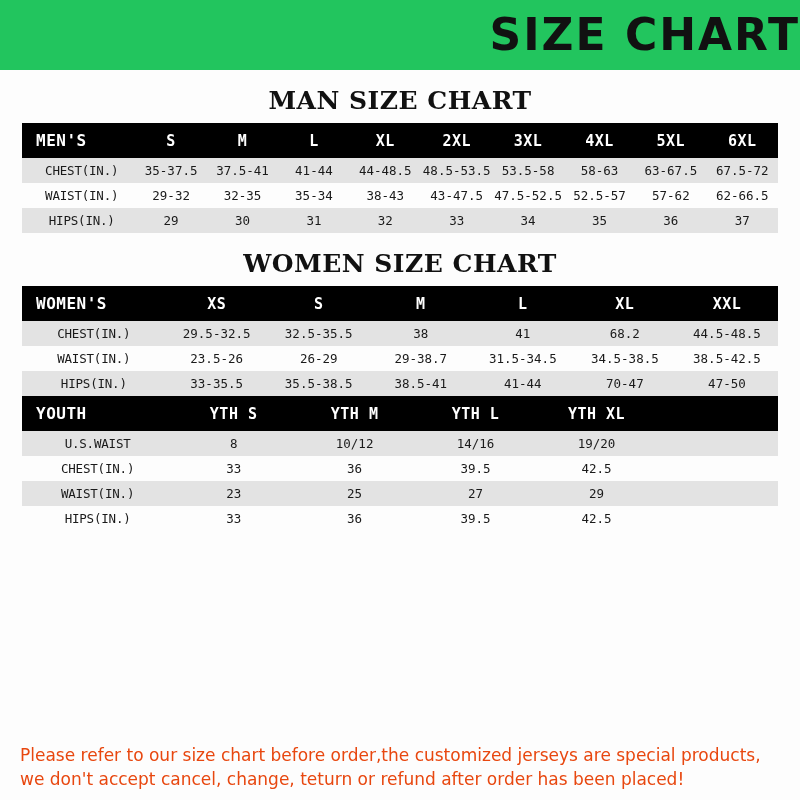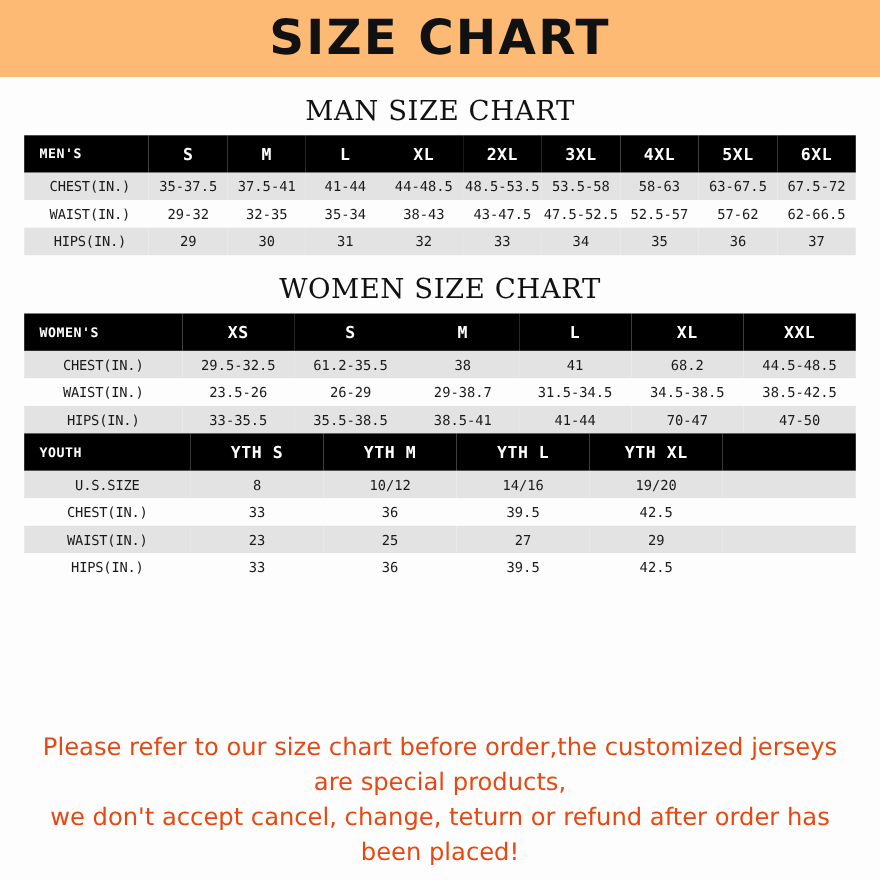"SIZE CHART" .banner { background: #fdba74 -> #22c55e; justify-content: center -> flex-end }
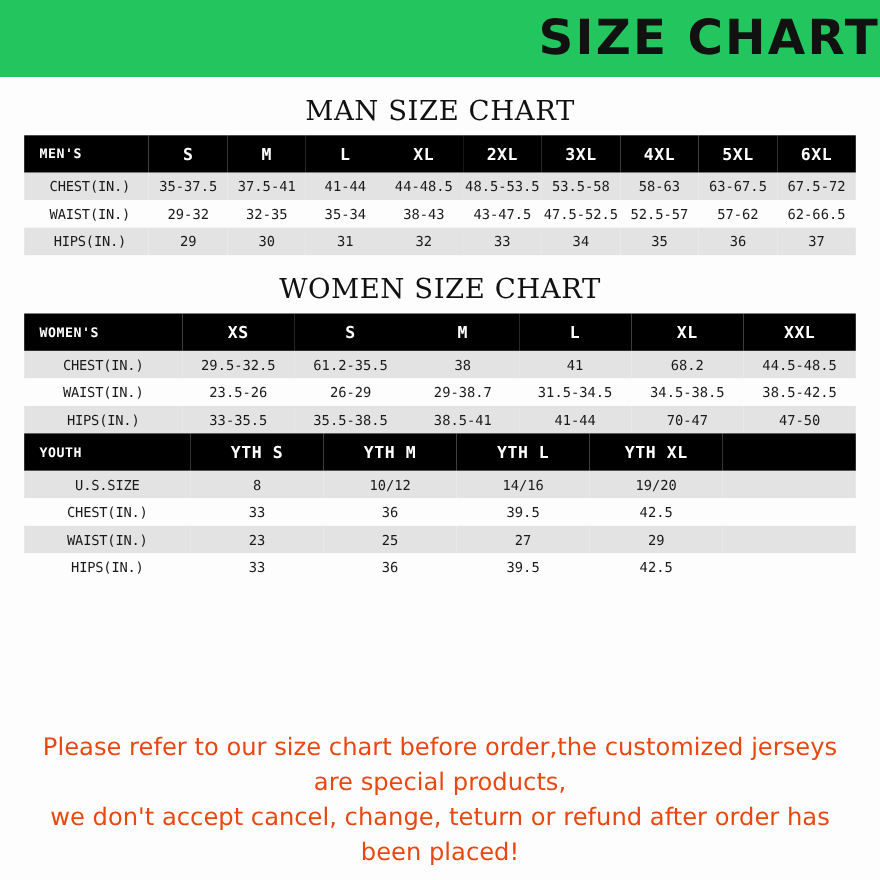"MAN SIZE CHART" .section-title { font-weight: normal -> bold }
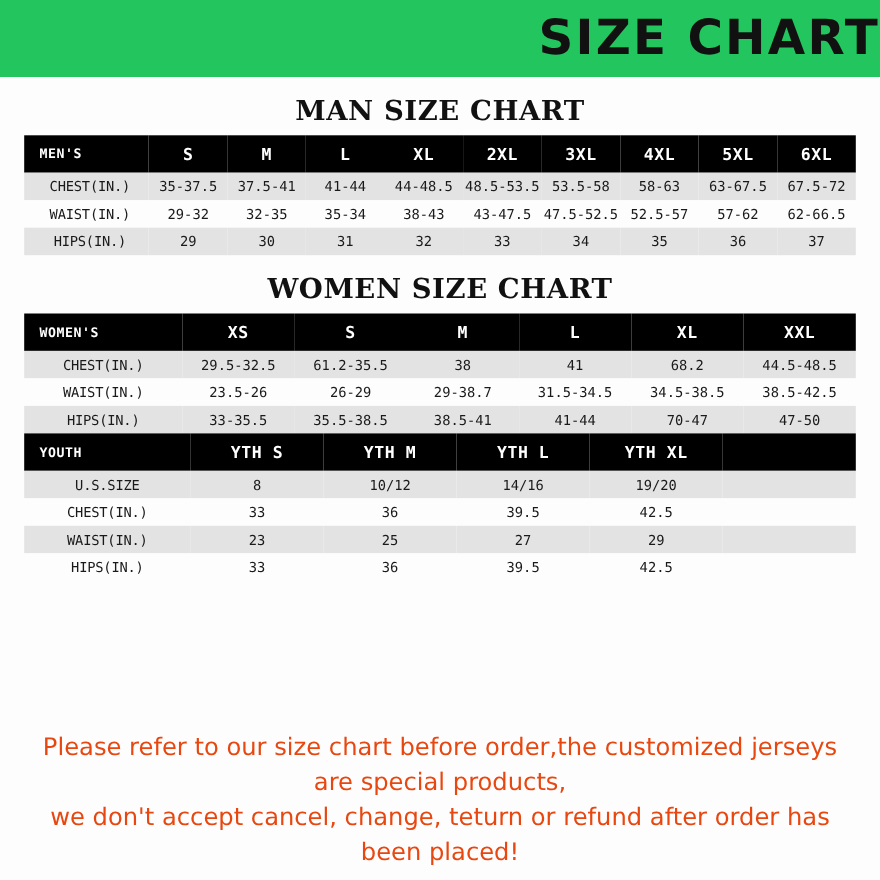"MEN'S" tr.head-row th.first-col { font-size: 12px -> 16px }
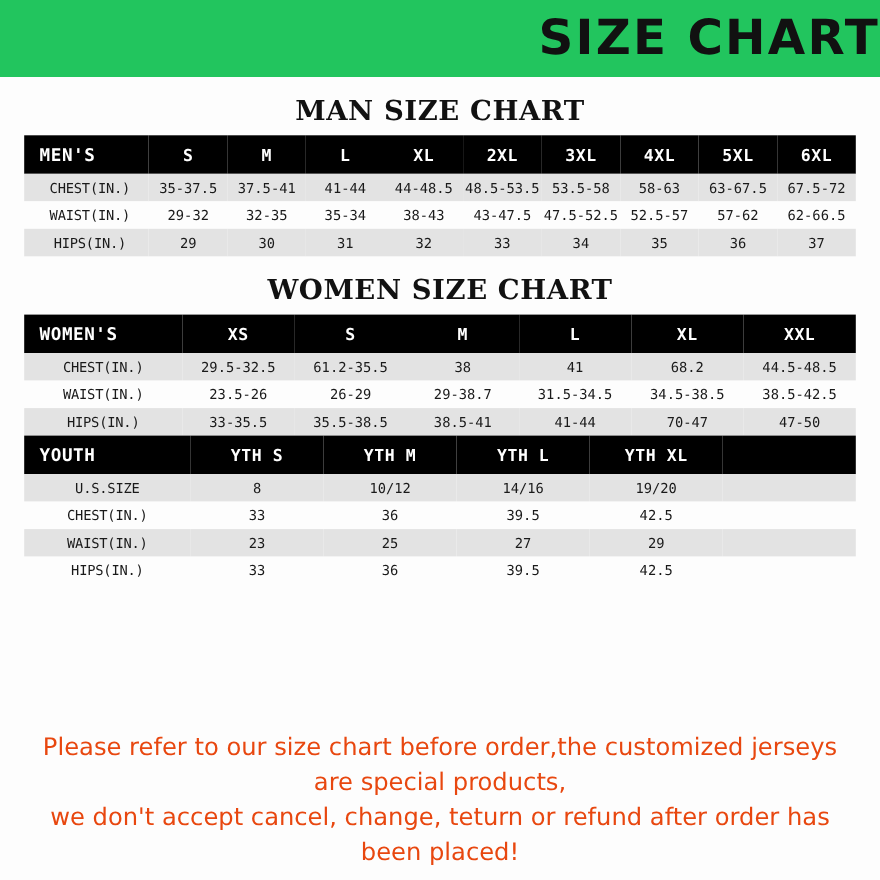"61.2-35.5" td { text: 61.2-35.5 -> 32.5-35.5 }
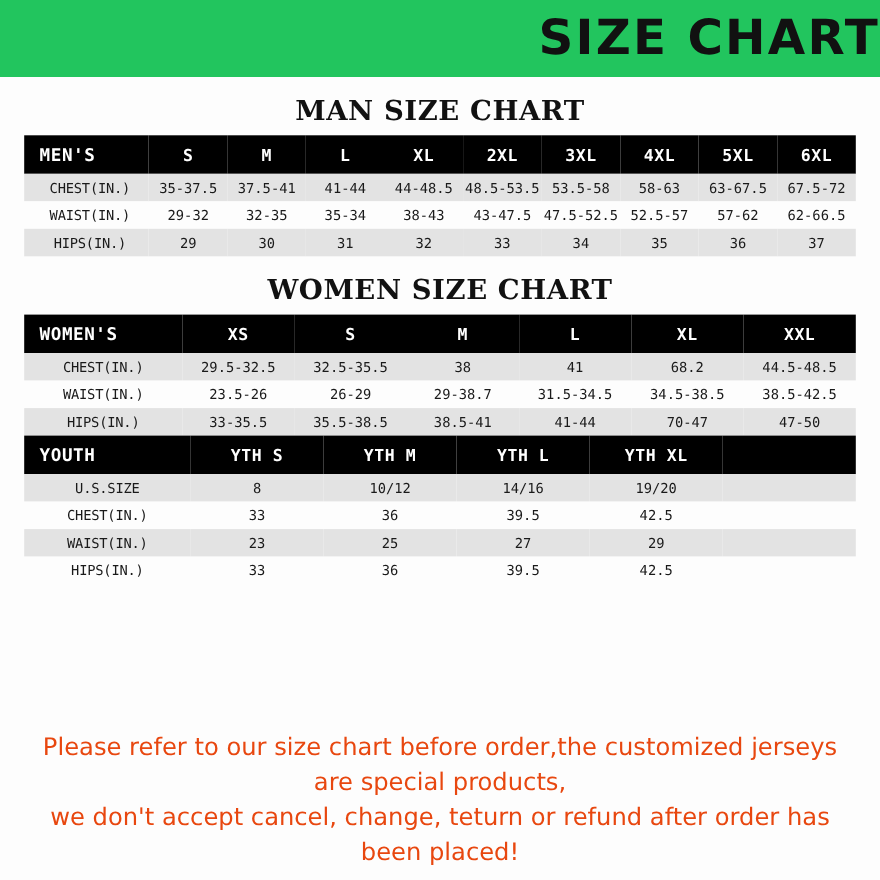"U.S.SIZE" td.first-col { text: U.S.SIZE -> U.S.WAIST }
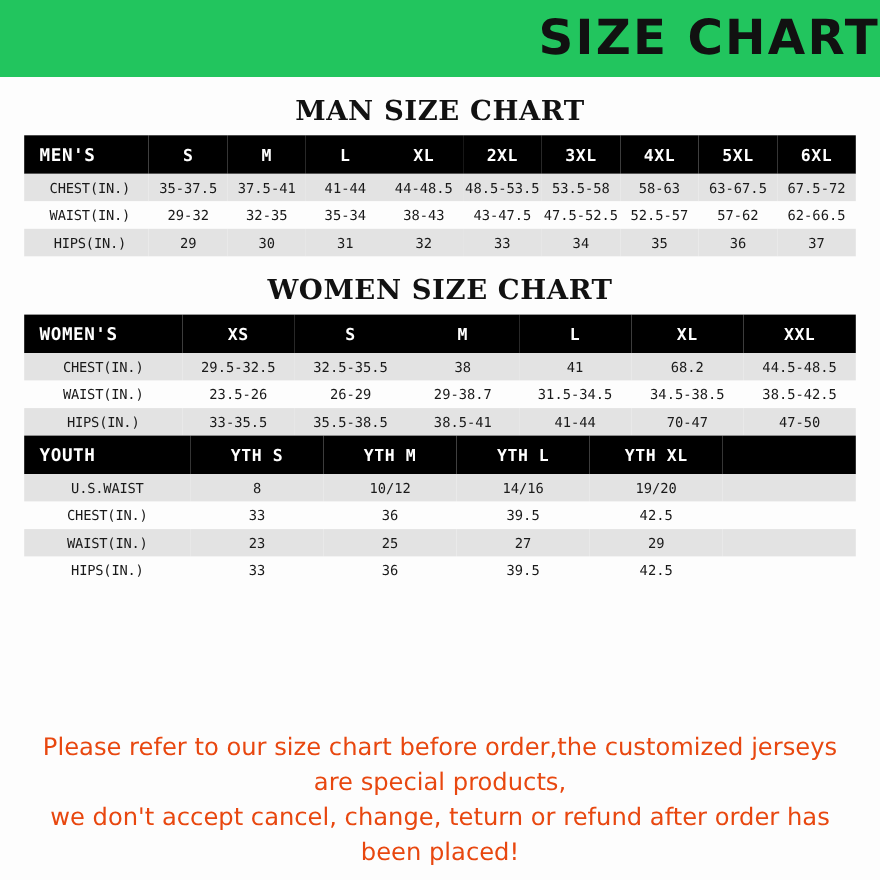"Please refer to our size" .footer-note p { font-size: 22px -> 17px; text-align: center -> left }
